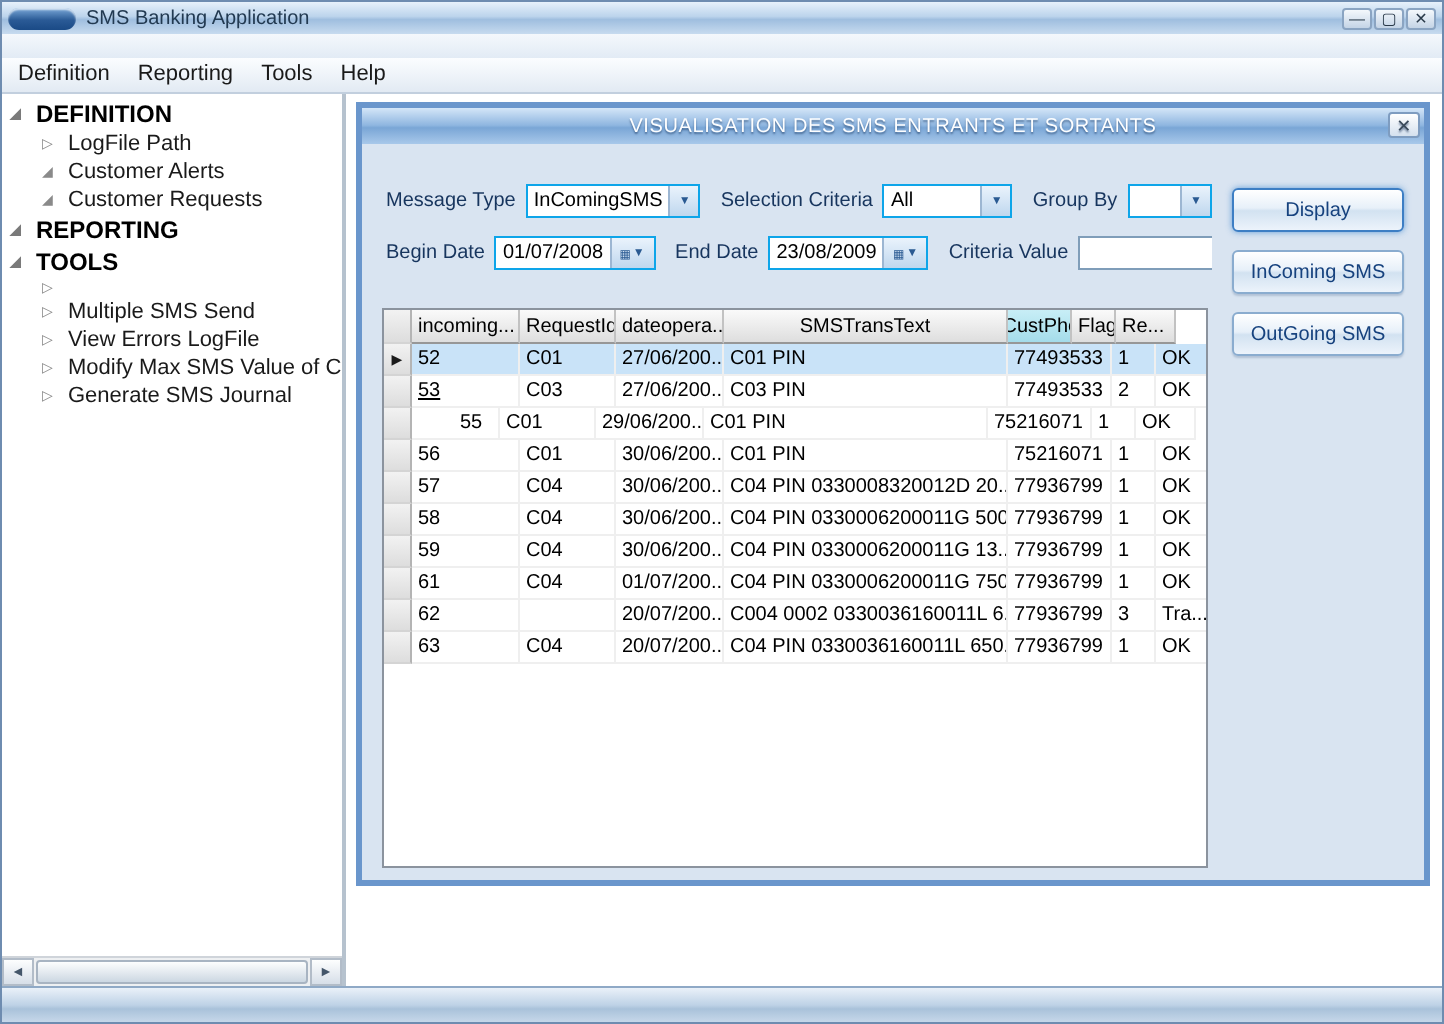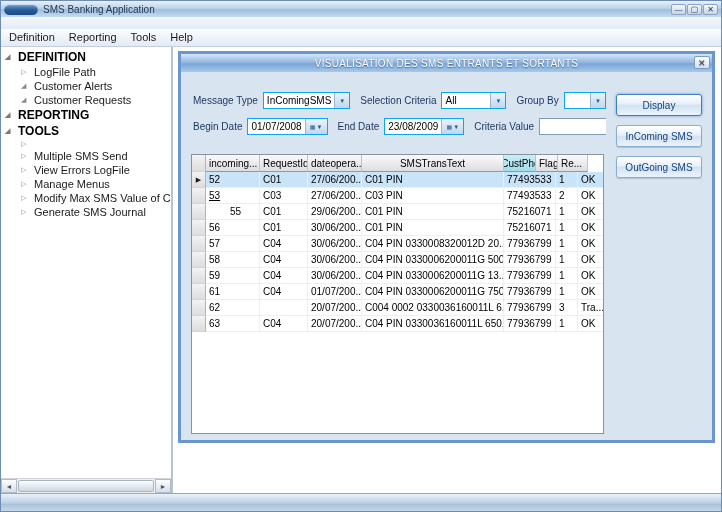"Manage Menus" div.tree-child { html: <div> <span>▷</span> <span>Manage Menus</span> </div> -> none }
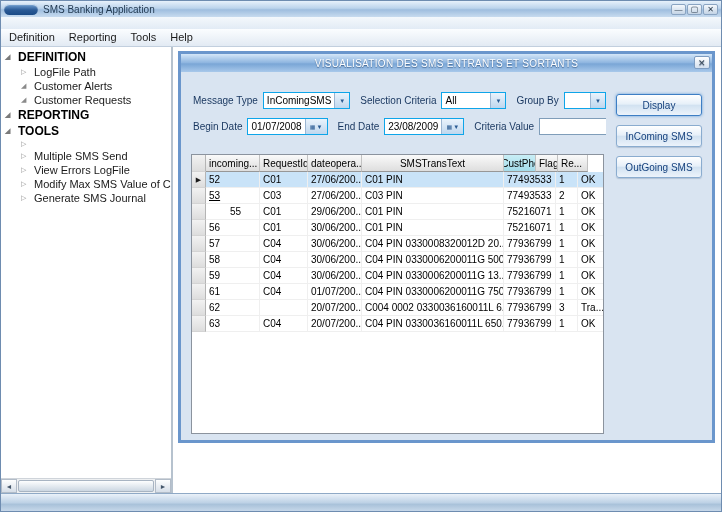"55" div.gc { width: 54px -> 44px }
